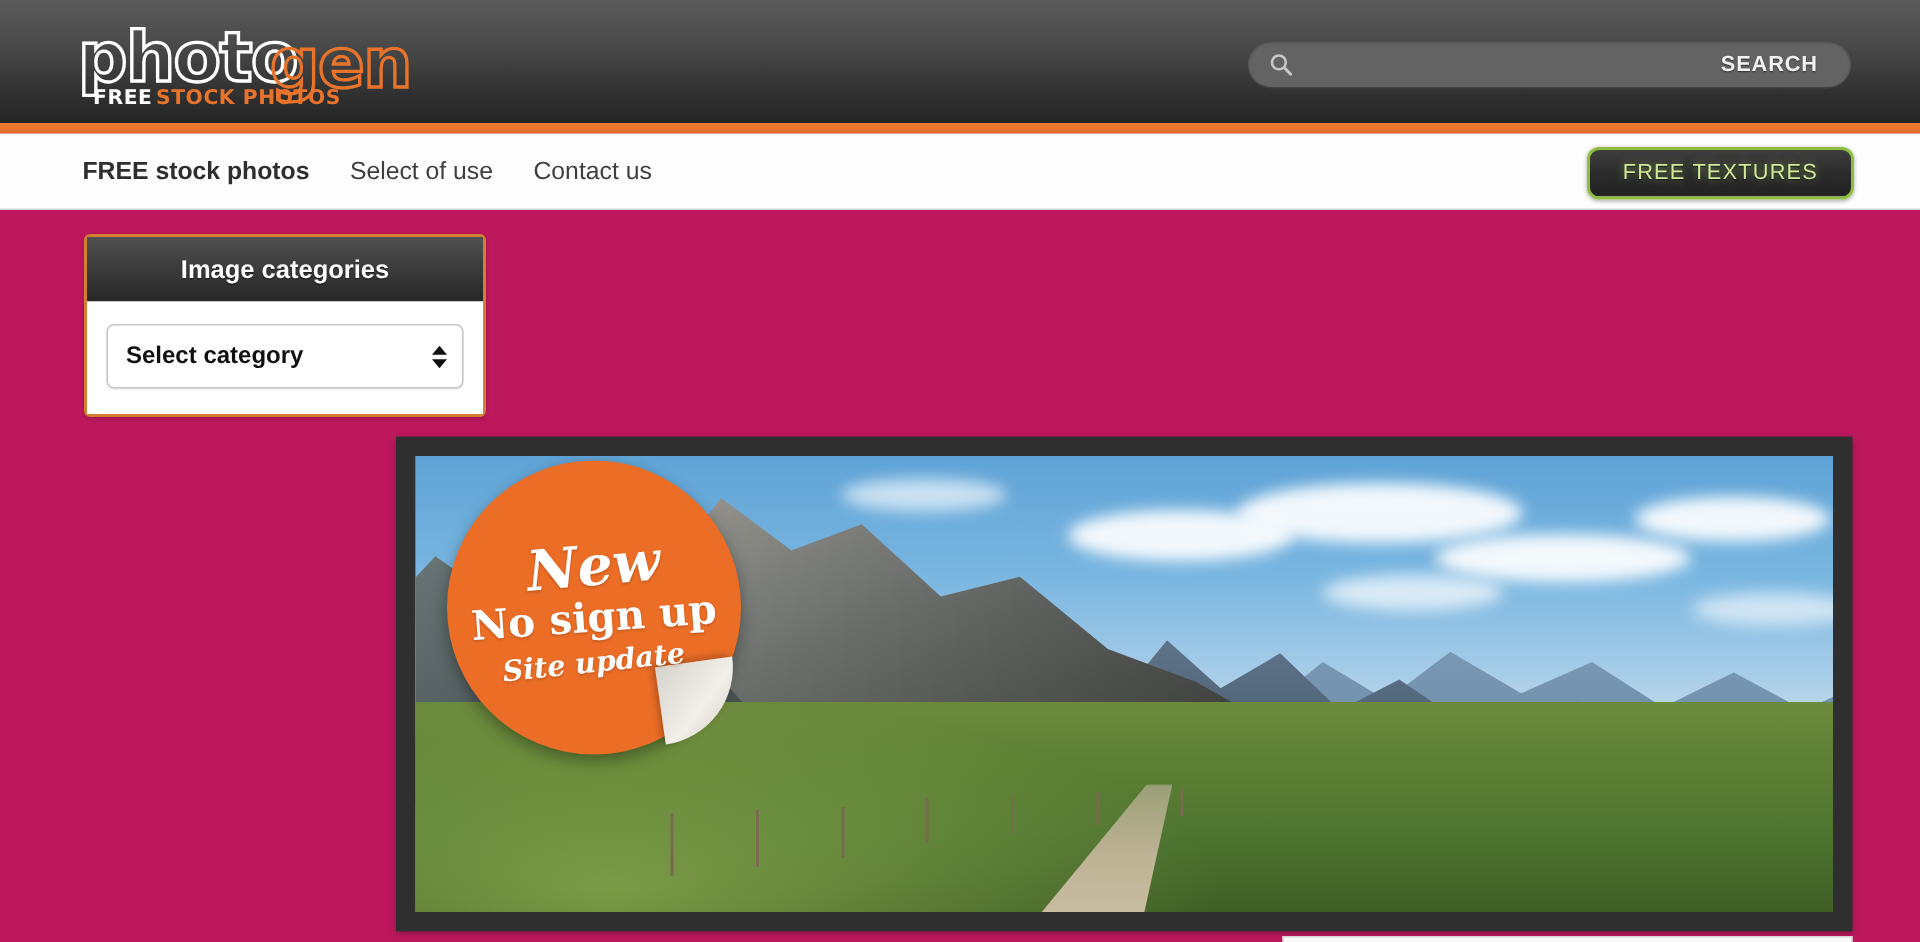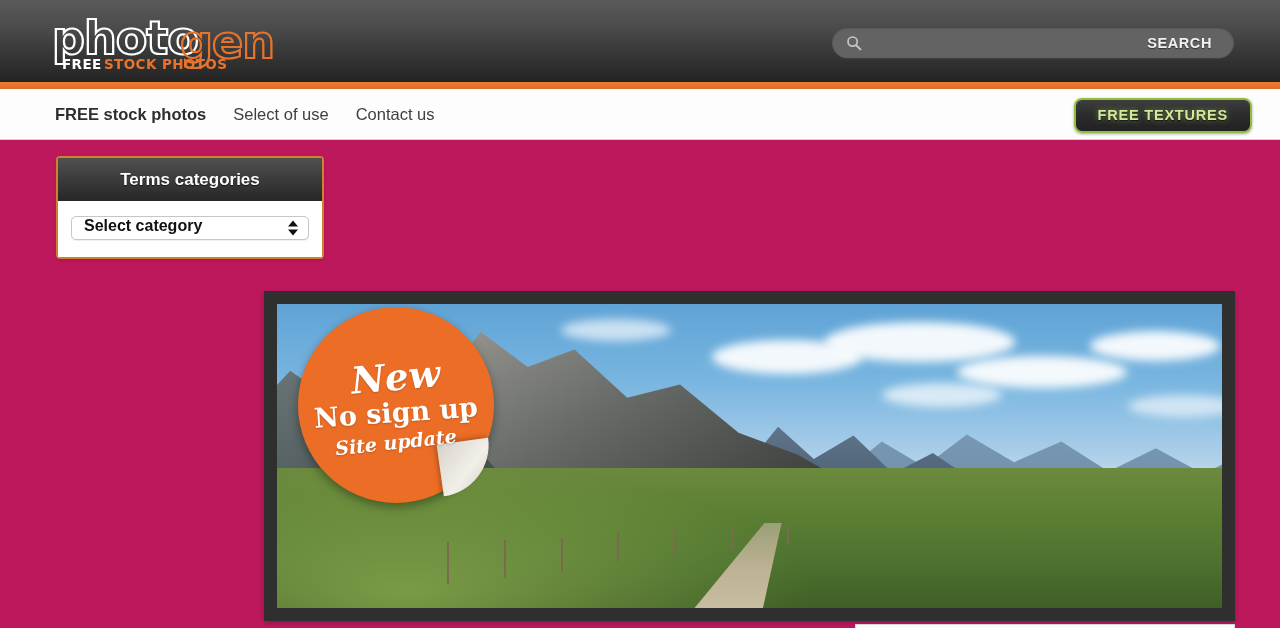"FREE TEXTURES" .textures-btn { font-weight: bold -> normal; right: 28px -> 44px }
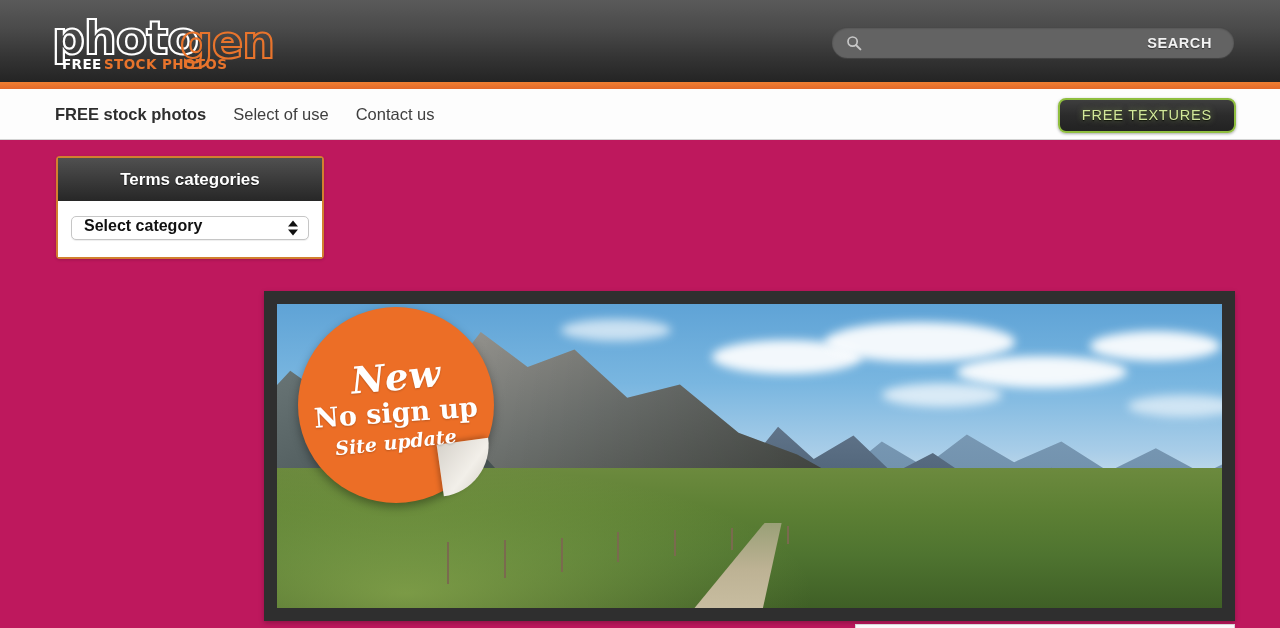"Terms categories" div.cat-header { text: Terms -> Image }
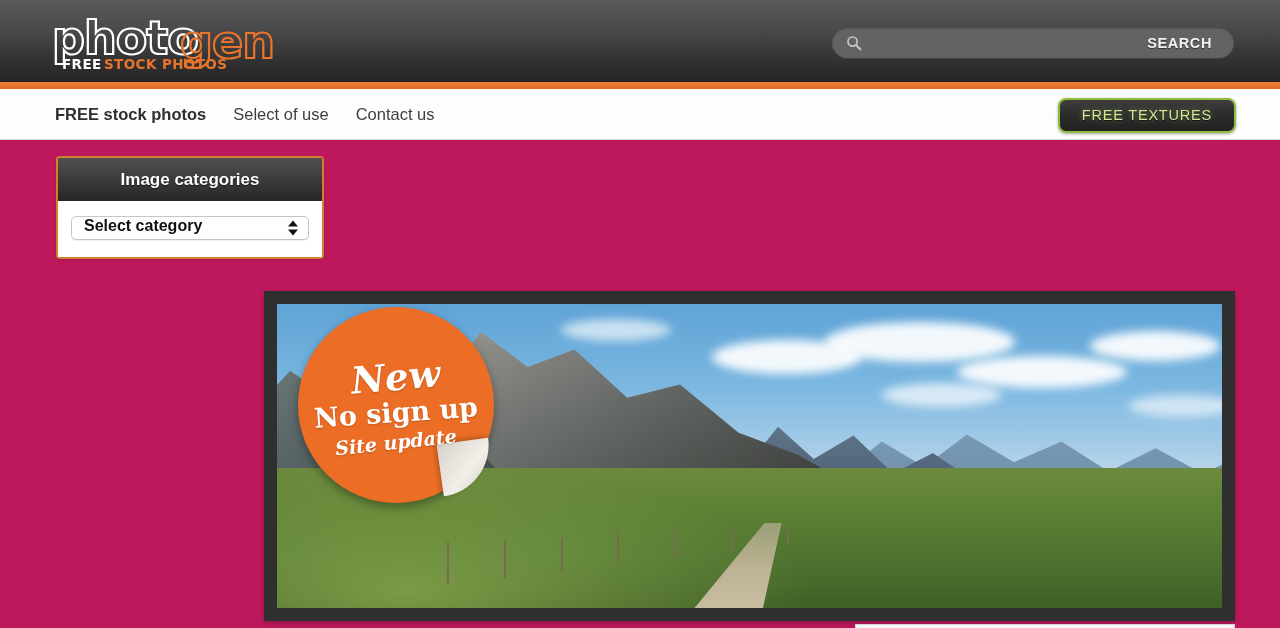"Select category" .cat-select { align-items: flex-start -> center; height: 24px -> 43px }
